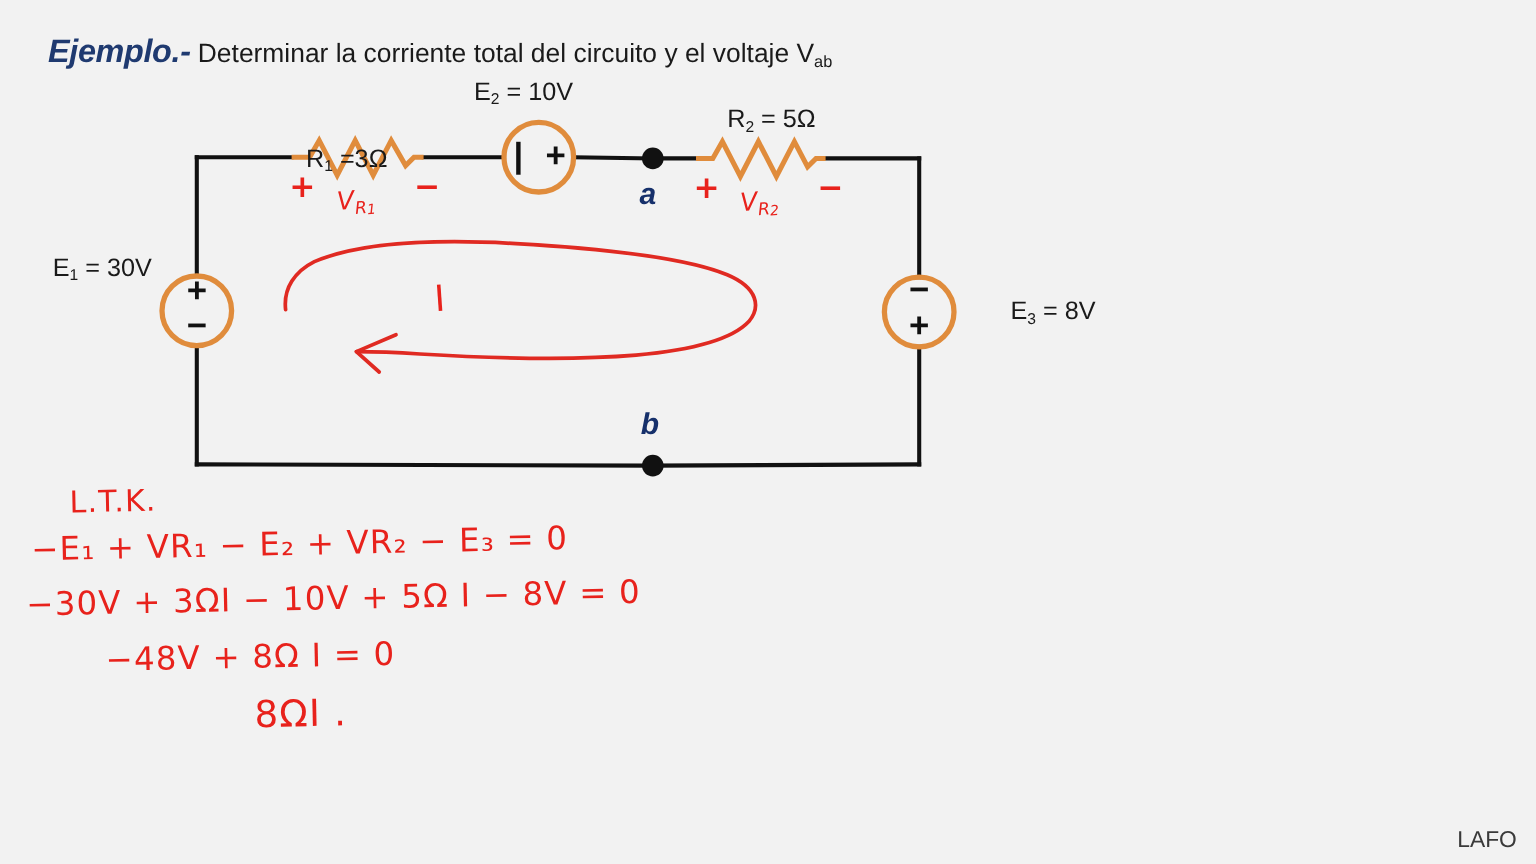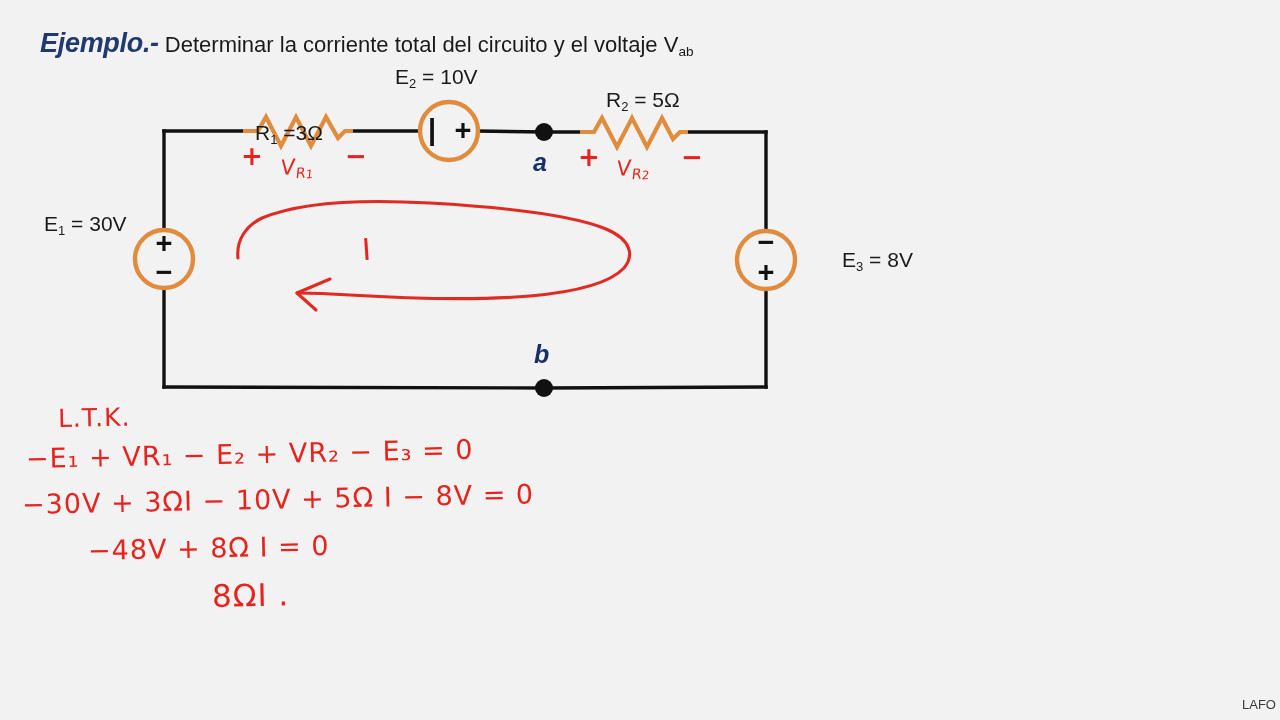"LAFO" #watermark { font-size: 13px -> 19px; right: 4px -> 16px }
